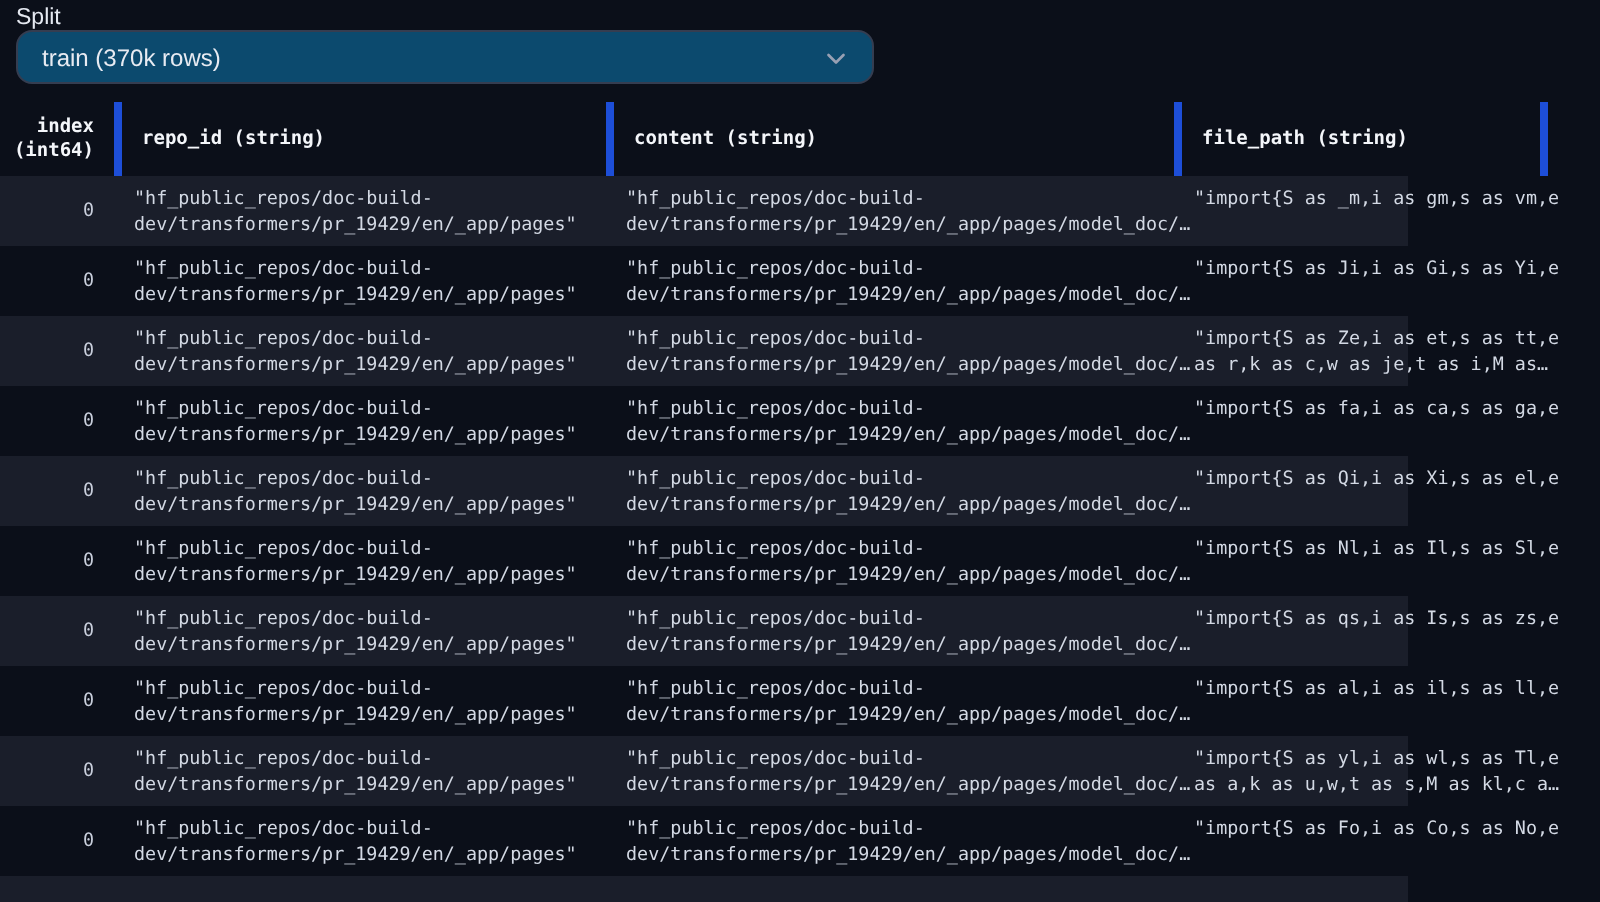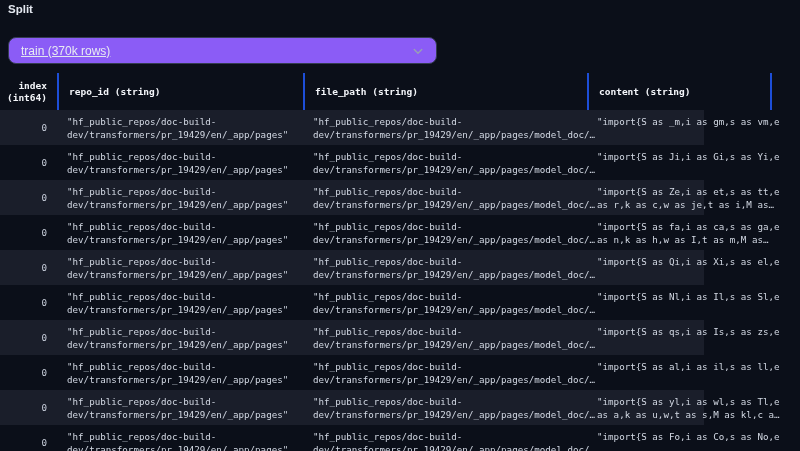"Split" .split-label { font-weight: 700 -> 400; margin-bottom: 22px -> 0 }
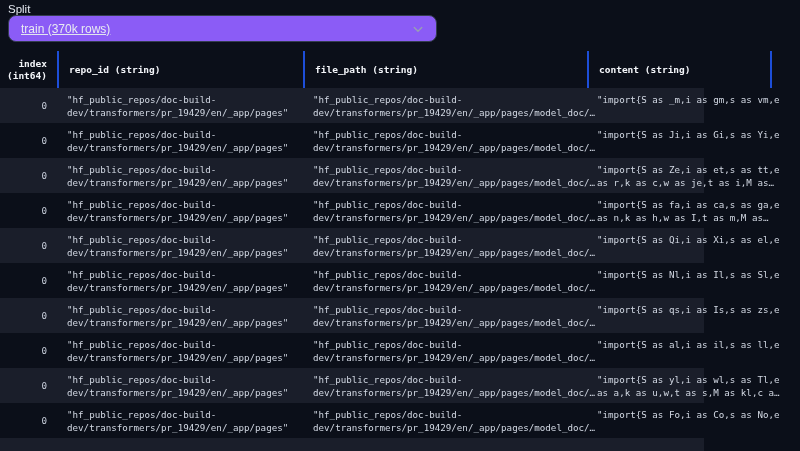"train (370k rows)" .split-select { background: #8b5cf6 -> #0c4a6e; text-decoration: underline -> none }
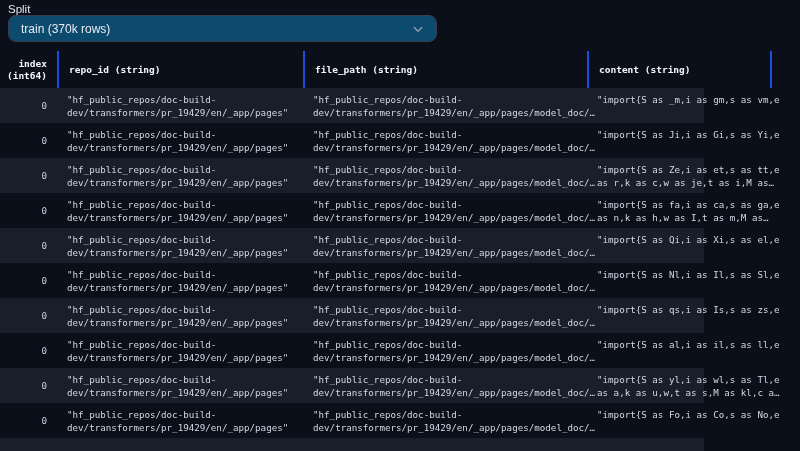"repo_id (string)" .thead .cell { border-left: 2px solid #1d4ed8 -> 4px solid #1d4ed8 }
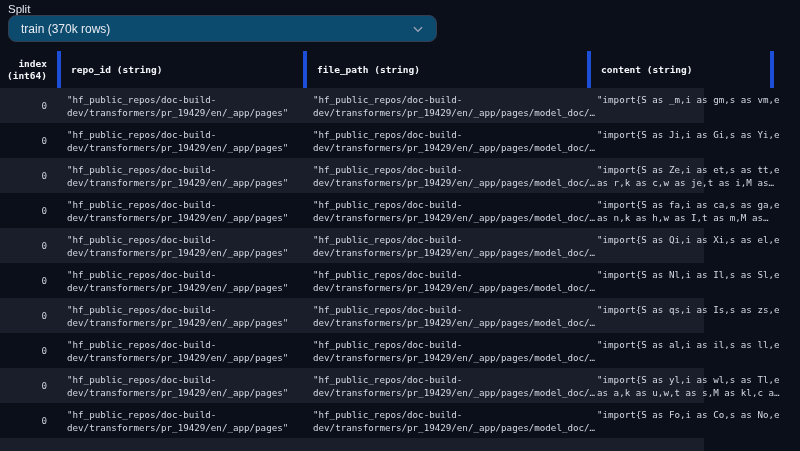"file_path (string)" div.cell { order: before "content (string)" -> after "content (string)" }
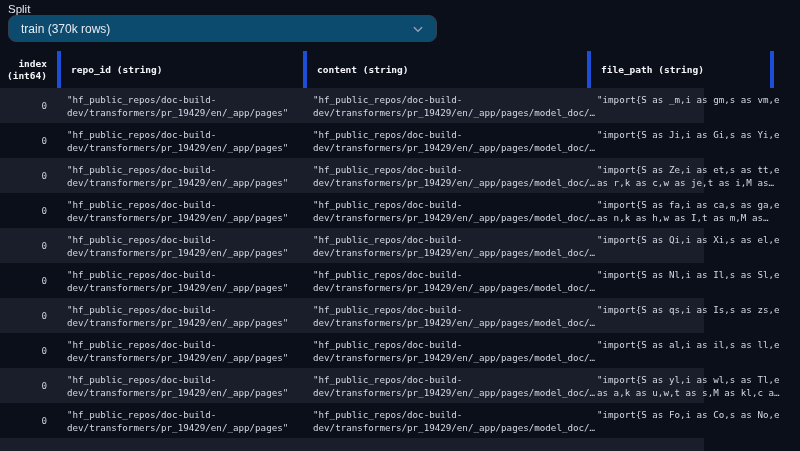"as n,k as h,w as" span.line { html: <span>as n,k as h,w as I,t as m,M as…</span> -> none }
